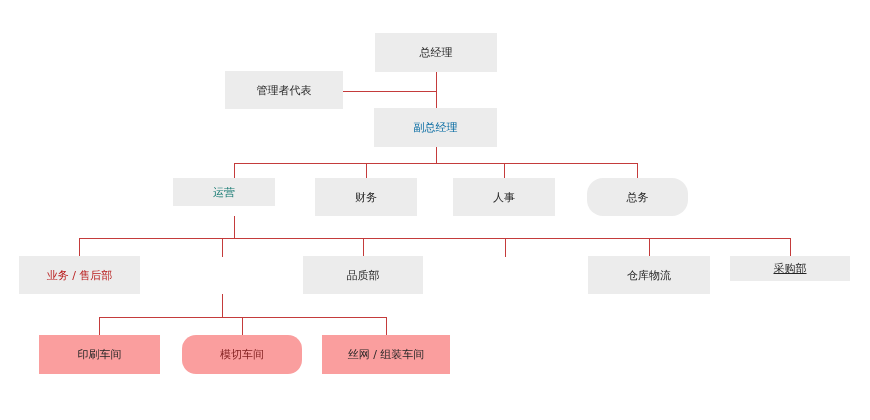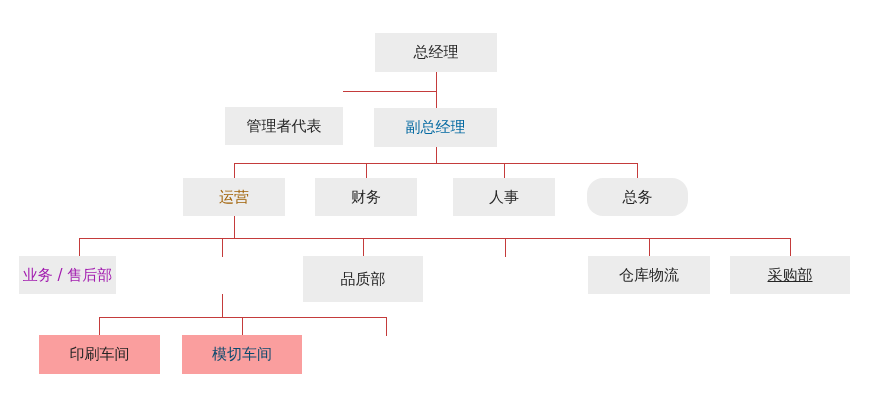"总经理" .node { font-size: 15px -> 11px }
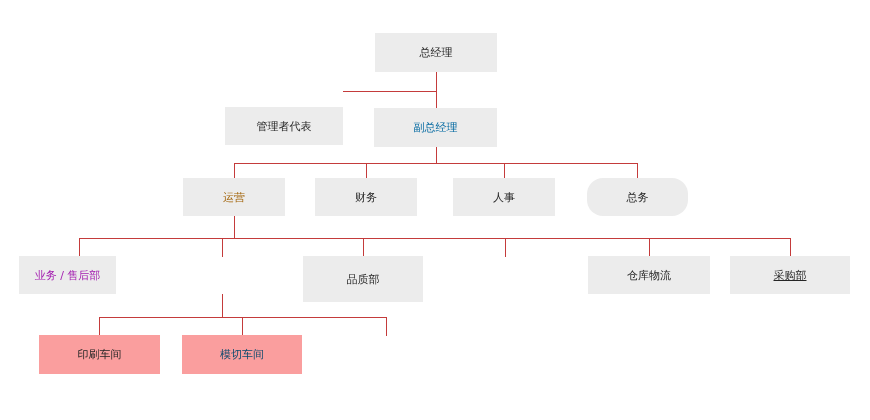"管理者代表" div.node { margin-top: 36px -> none }
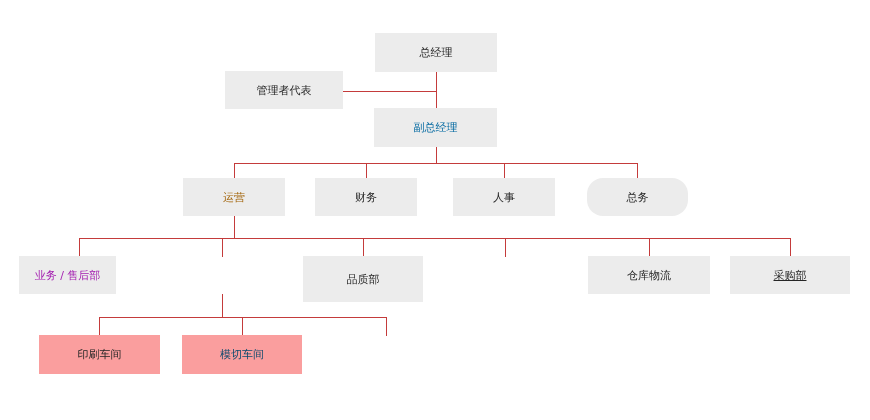"运营" div.node { color: #a16207 -> #0f766e; height: 38px -> 28px; left: 183px -> 173px }
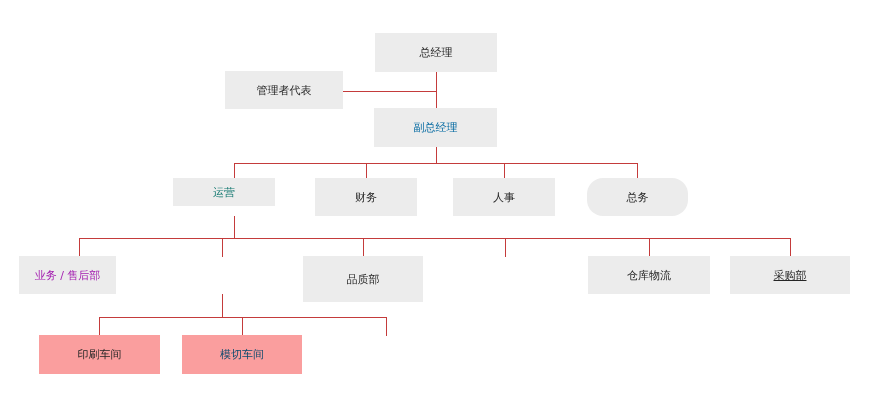"业务 / 售后部" div.node { color: #a21caf -> #b91c1c; width: 97px -> 121px }
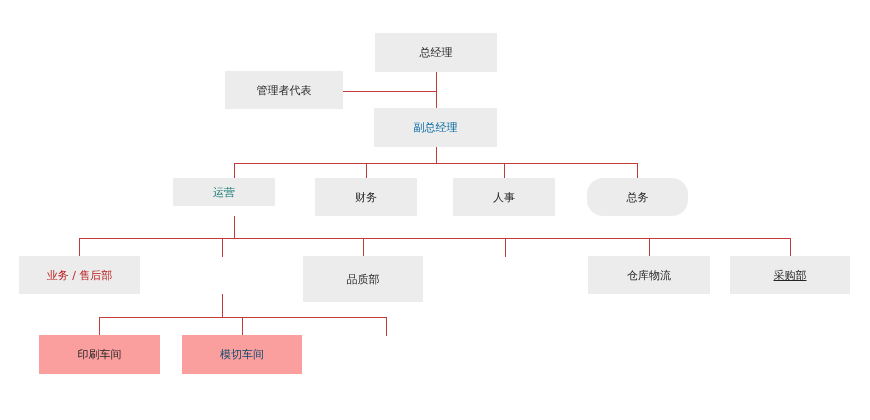"品质部" div.node { height: 46px -> 38px }
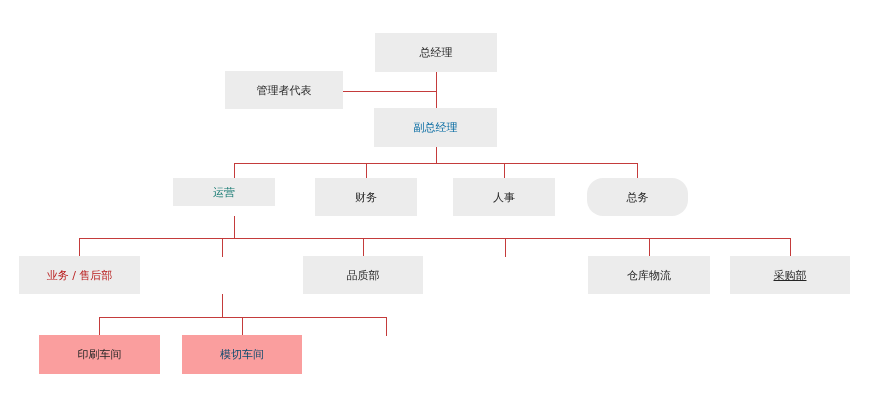"采购部" div.node { height: 38px -> 25px }
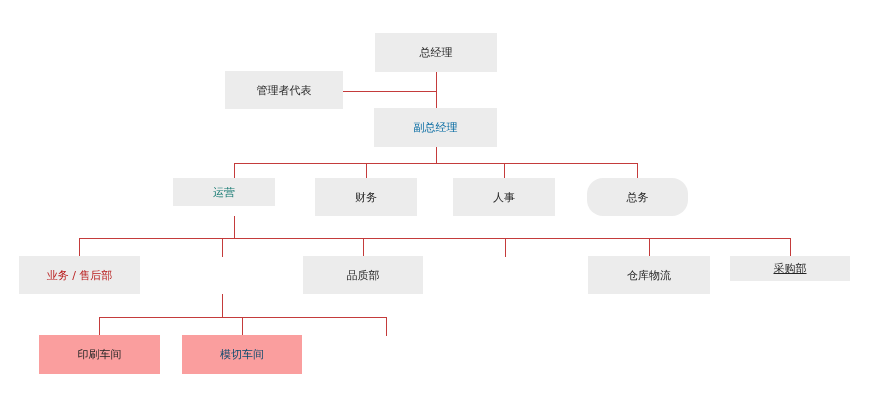"模切车间" div.node { border-radius: none -> 14px; color: #0c4a6e -> #7f1d1d }
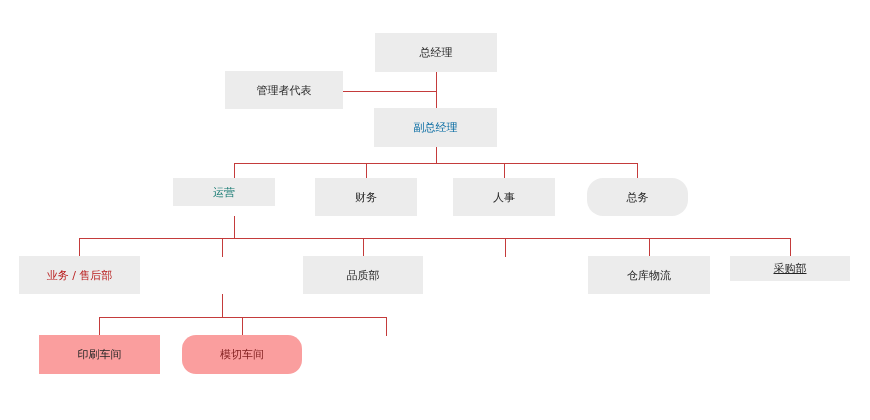"丝网 / 组装车间" div.node { html: none -> <div>丝网 / 组装车间</div> }
